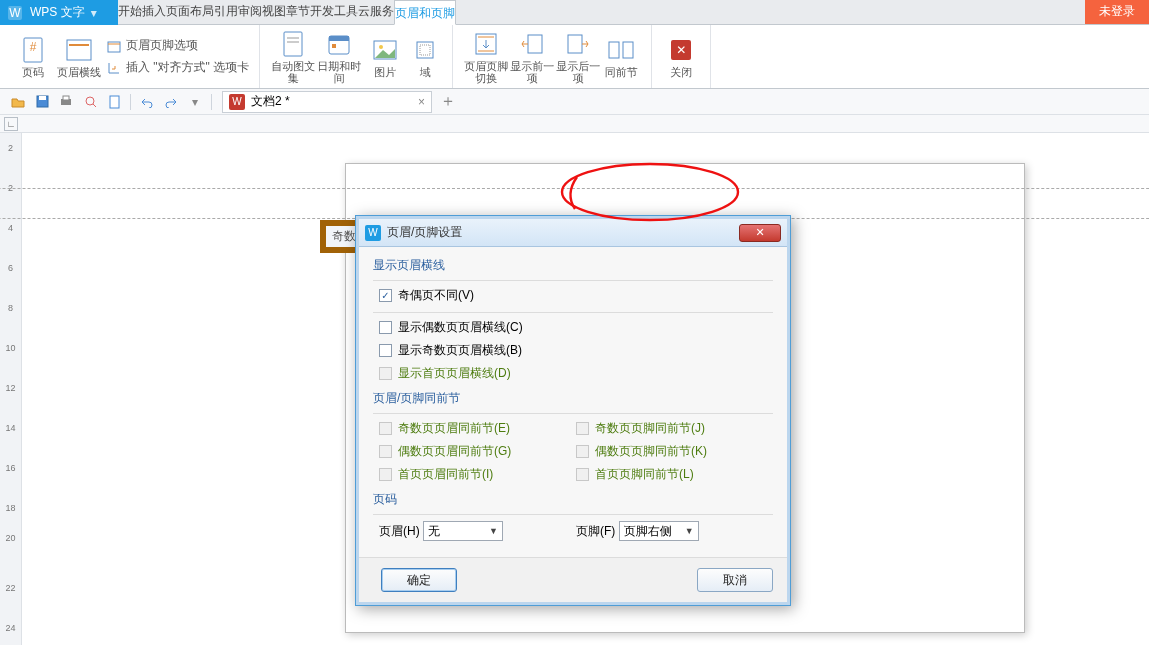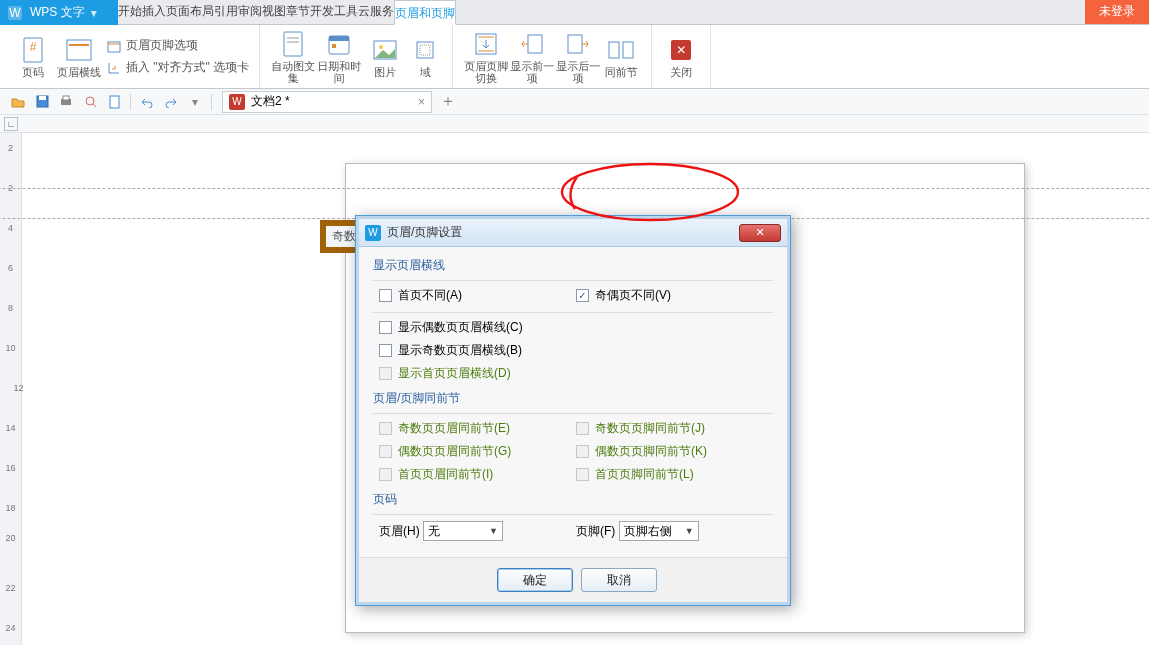"首页不同(A)" div.dcol { html: <div> <span></span> <span>首页不同(A)</span> </div> -> none }
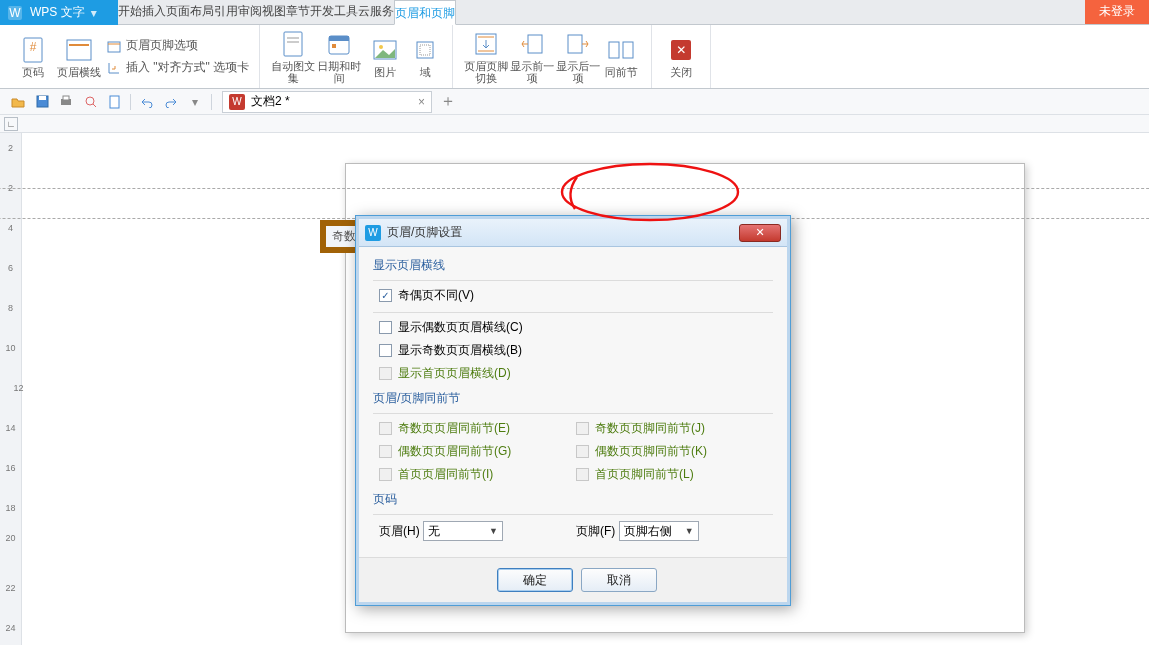"12" div.tick { margin-left: 8px -> none }
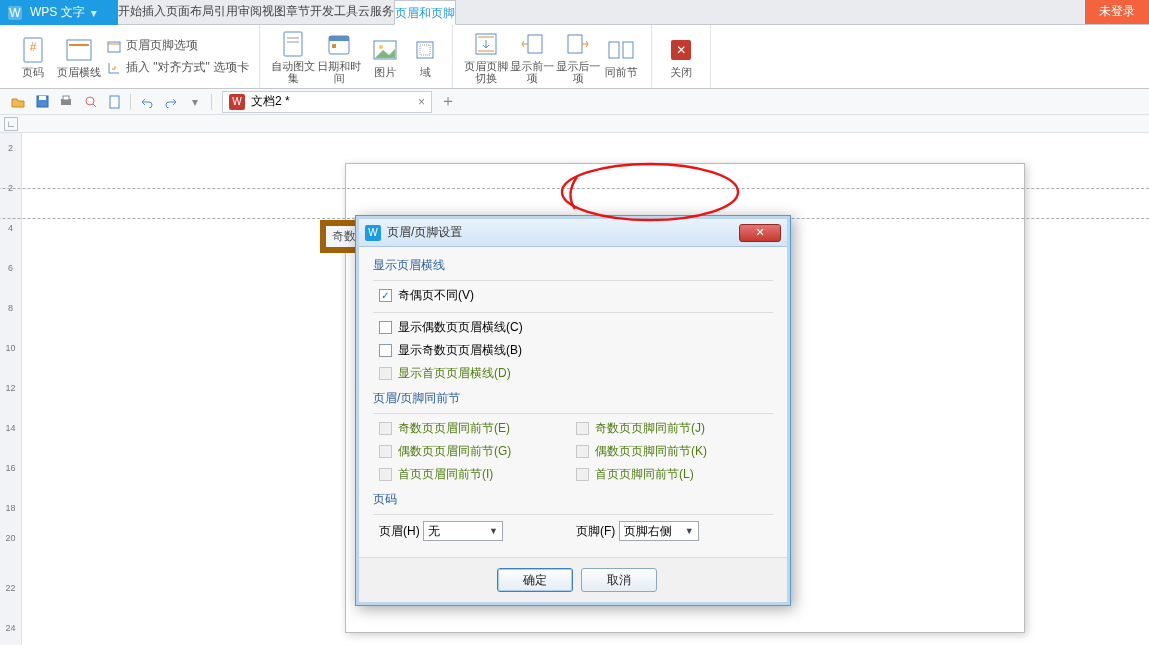"确定" .dlg-actions { justify-content: center -> space-between }
